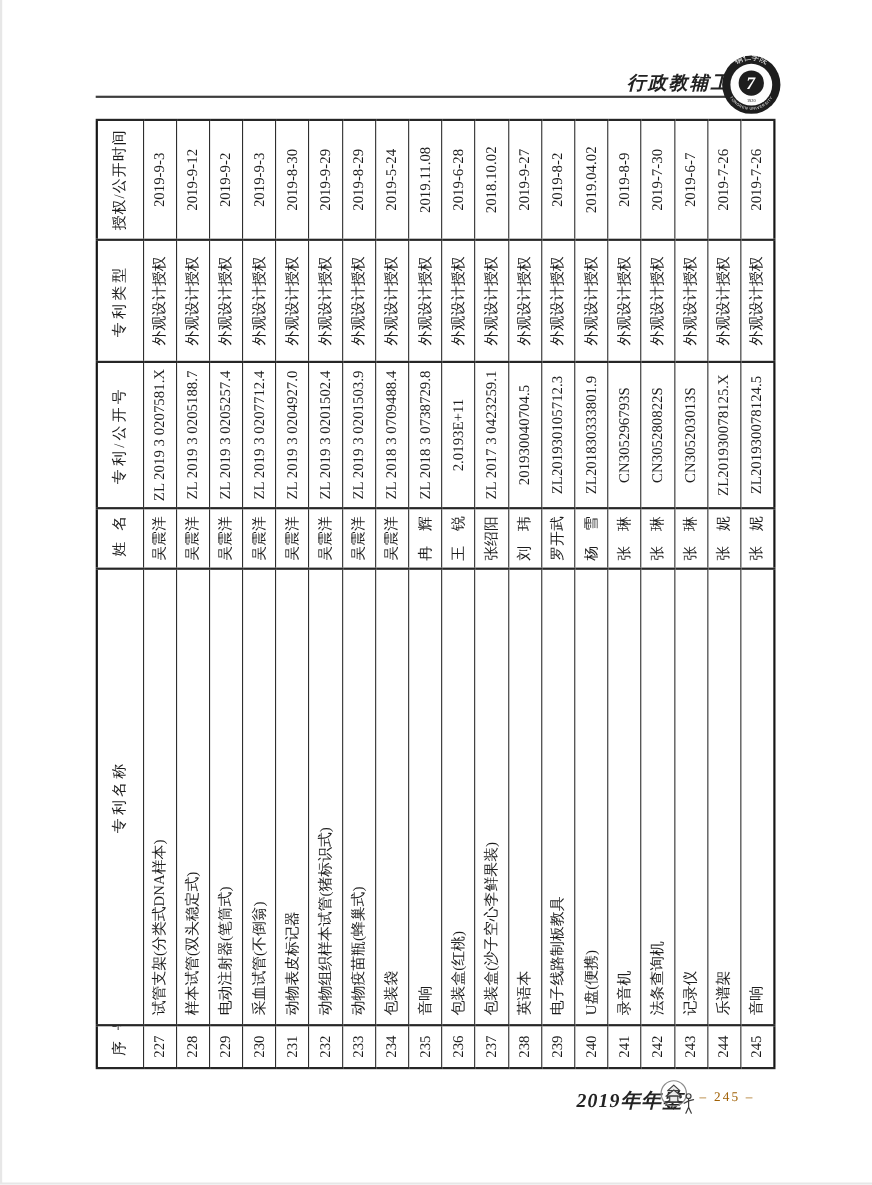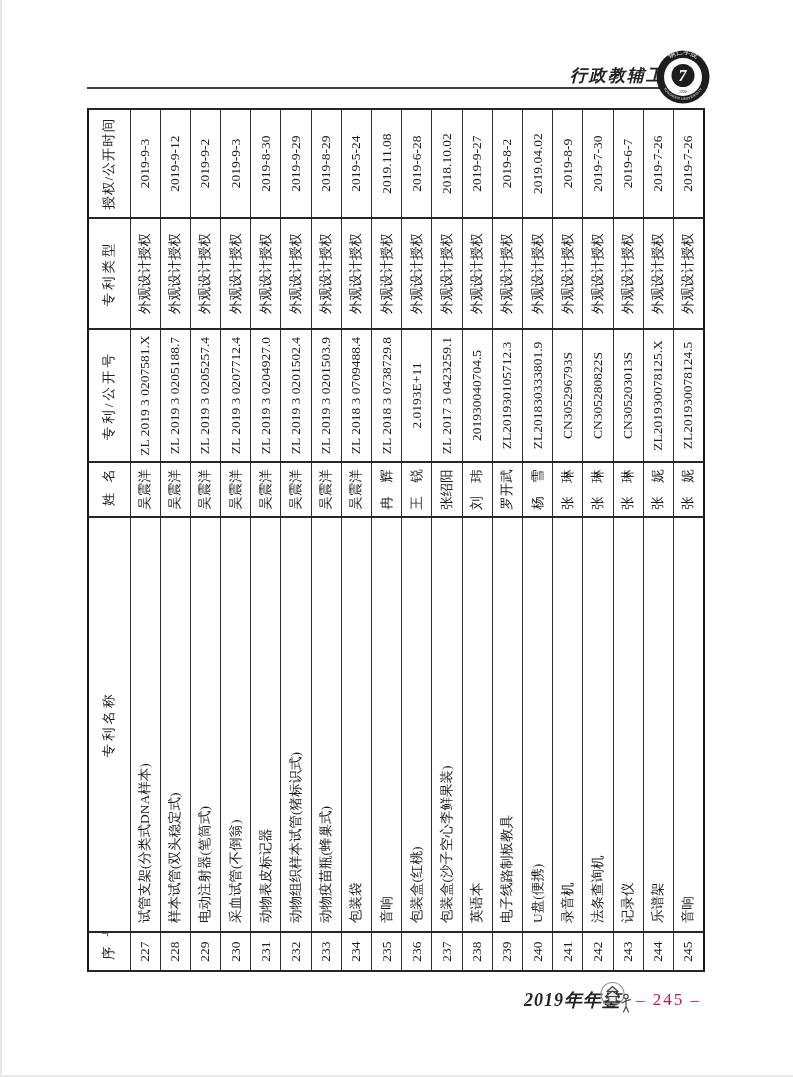"– 245 –" .page-num { color: #be185d -> #a16207; font-size: 17px -> 12px }
